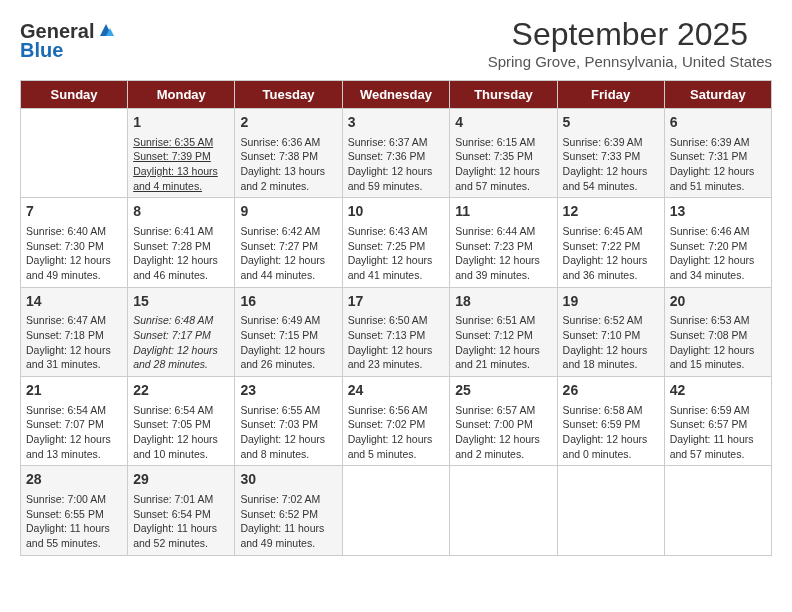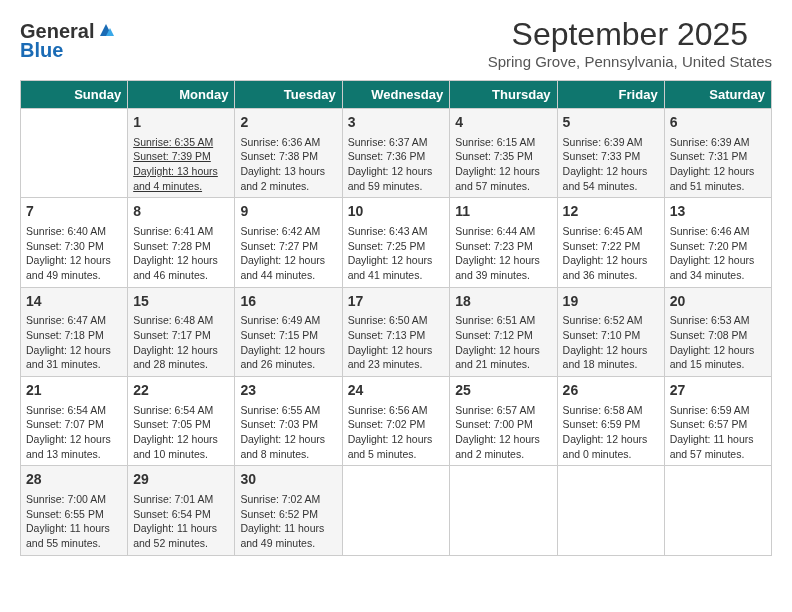"Sunday" thead tr th { background-color: #0f766e -> #7f1d1d; text-align: right -> center }
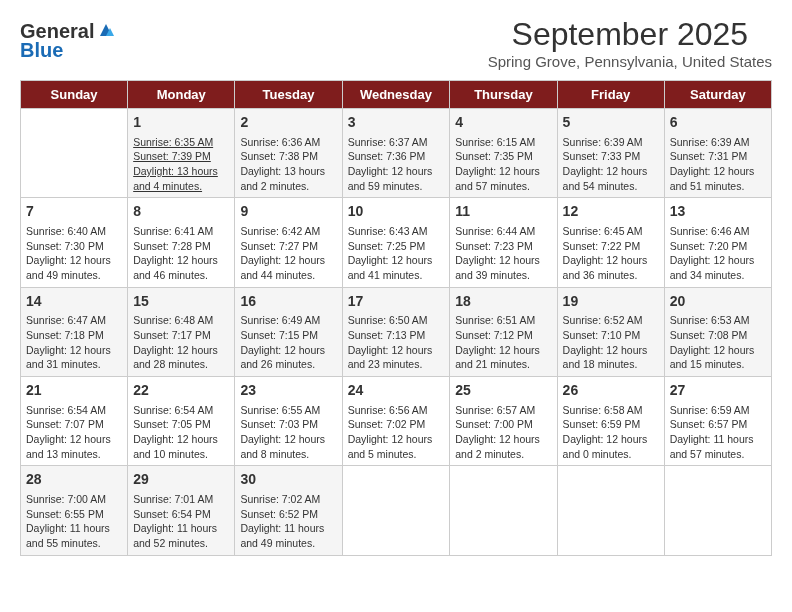"Sunrise: 6:48 AM" div.cell-content { font-style: none -> italic }
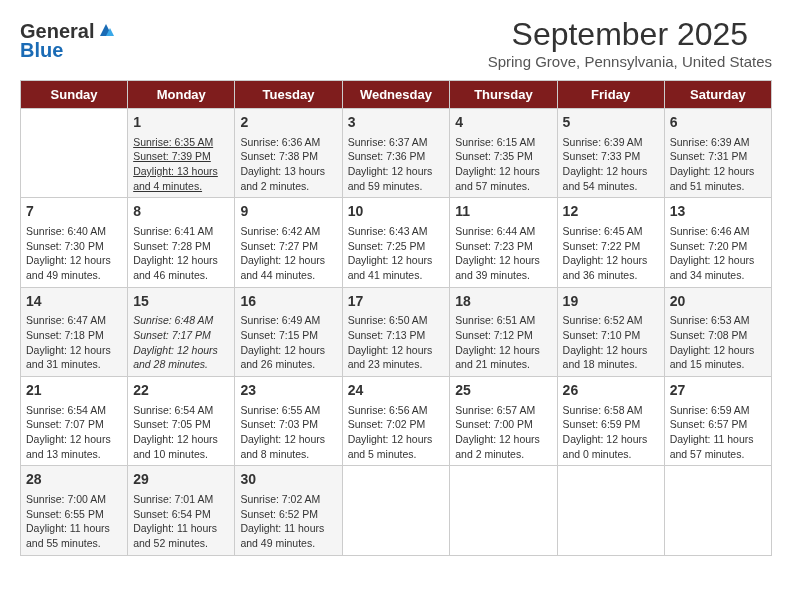"27" span.day-num { text: 27 -> 42 }
